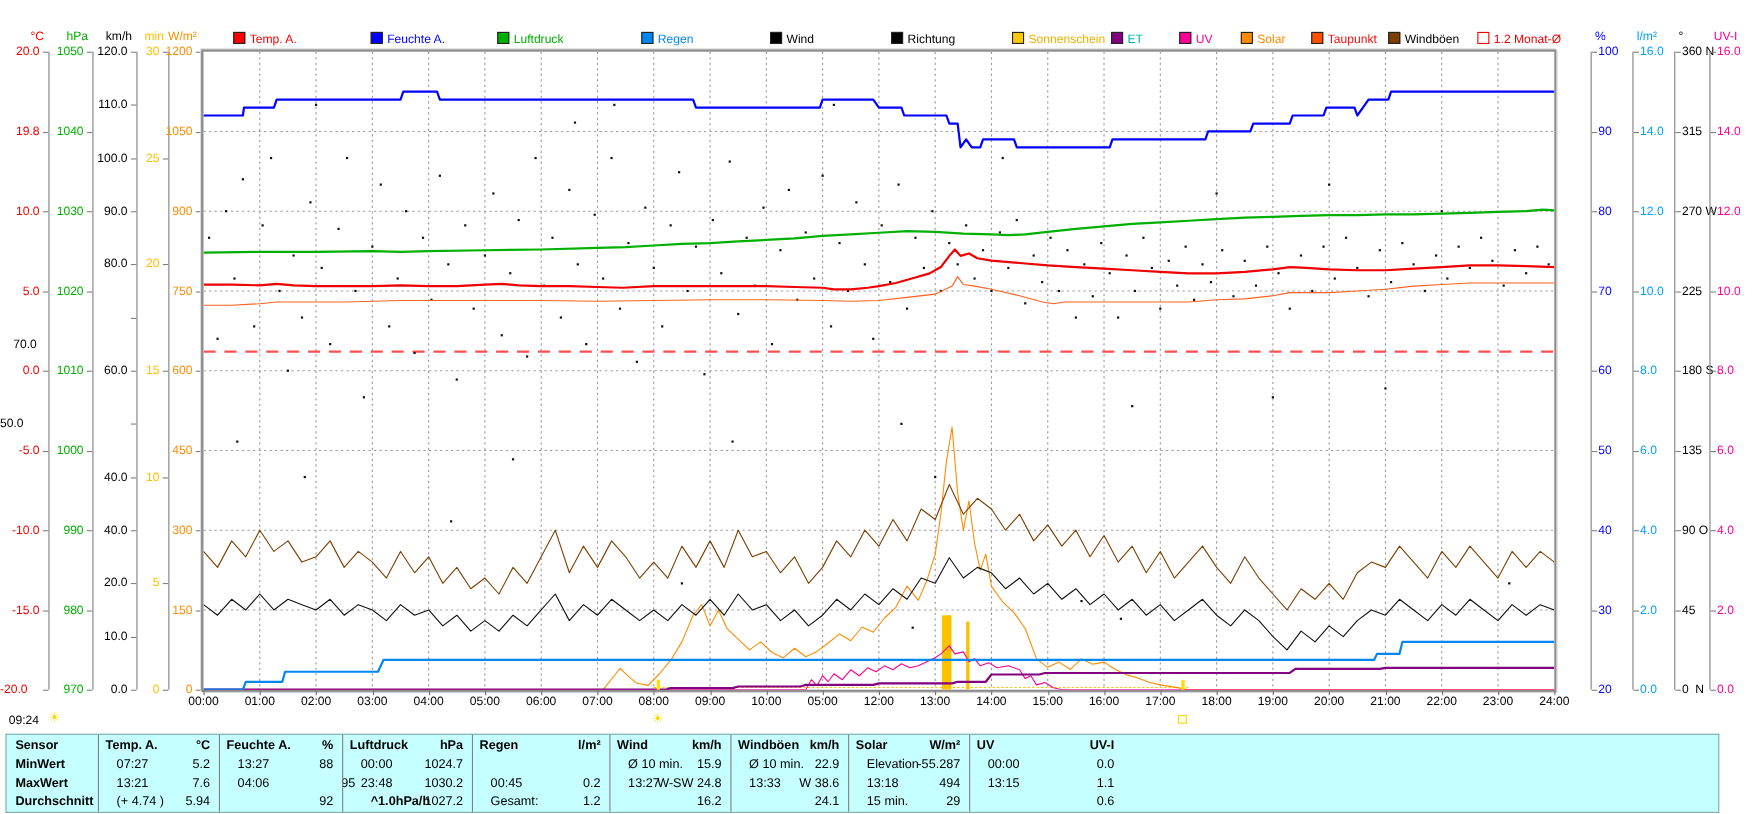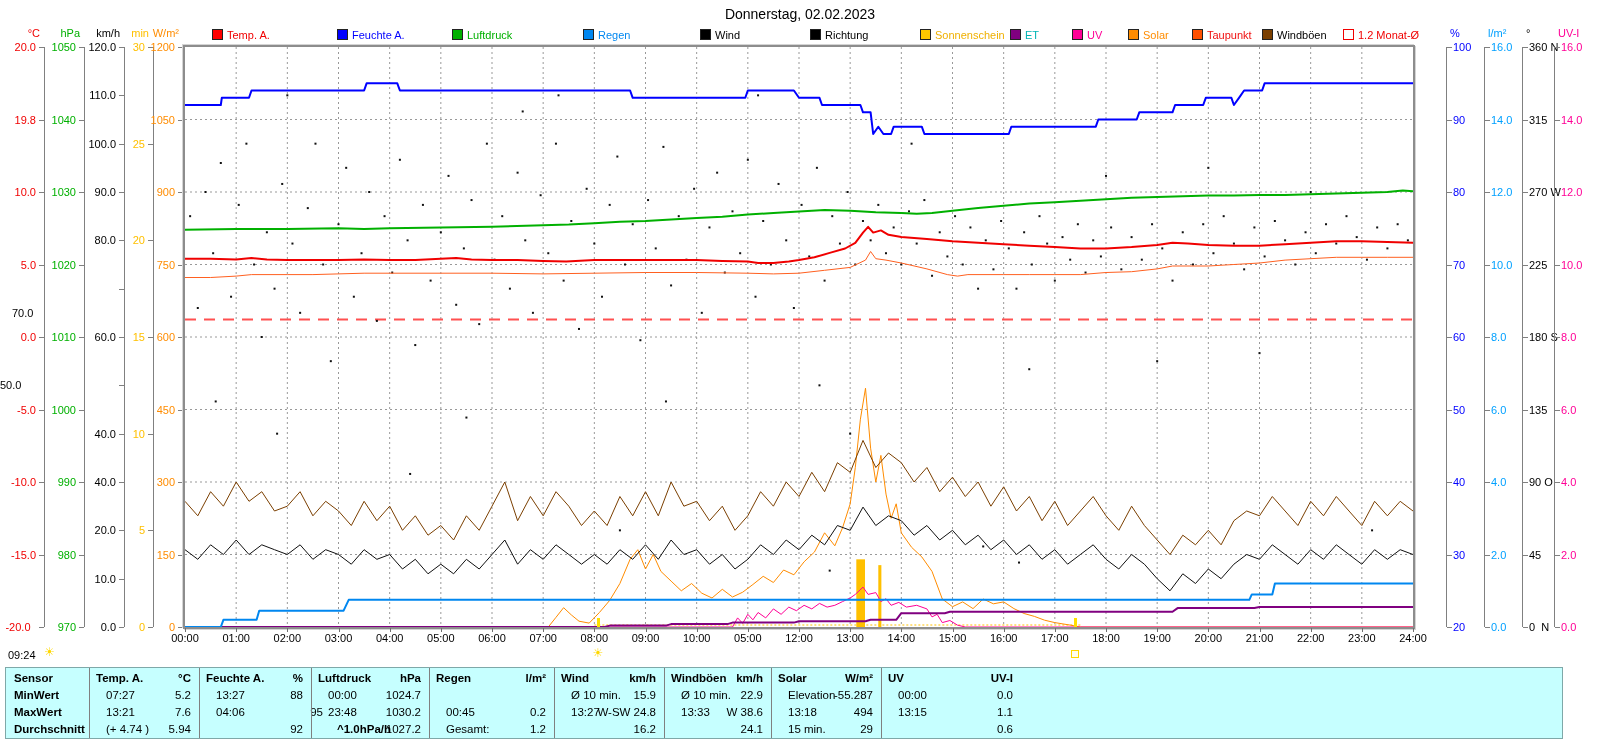"Donnerstag, 02.02.2023" div.abs { html: <div>Donnerstag, 02.02.2023</div> -> none }
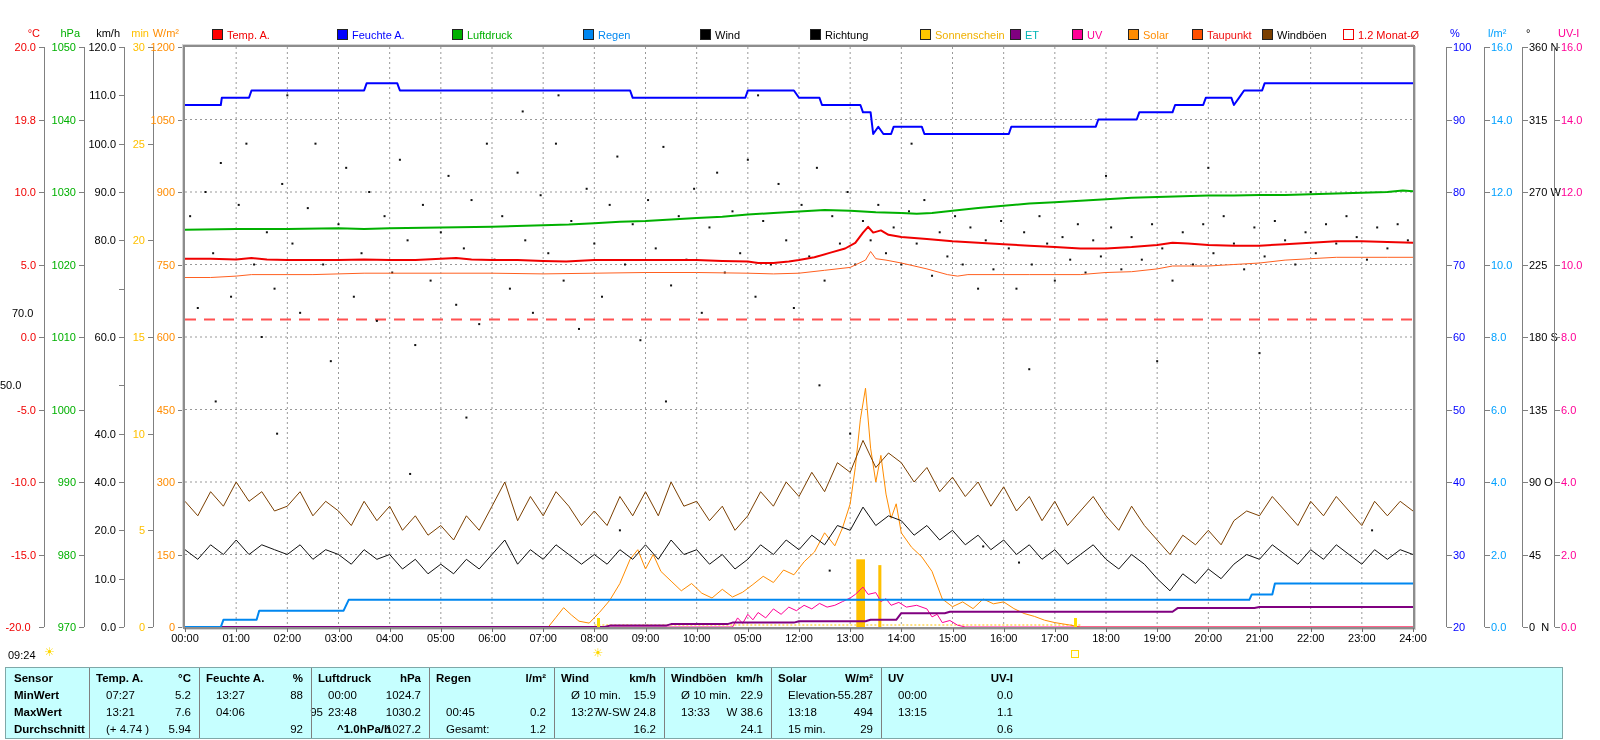"-20.0" div.tick-label { text-align: center -> left }
